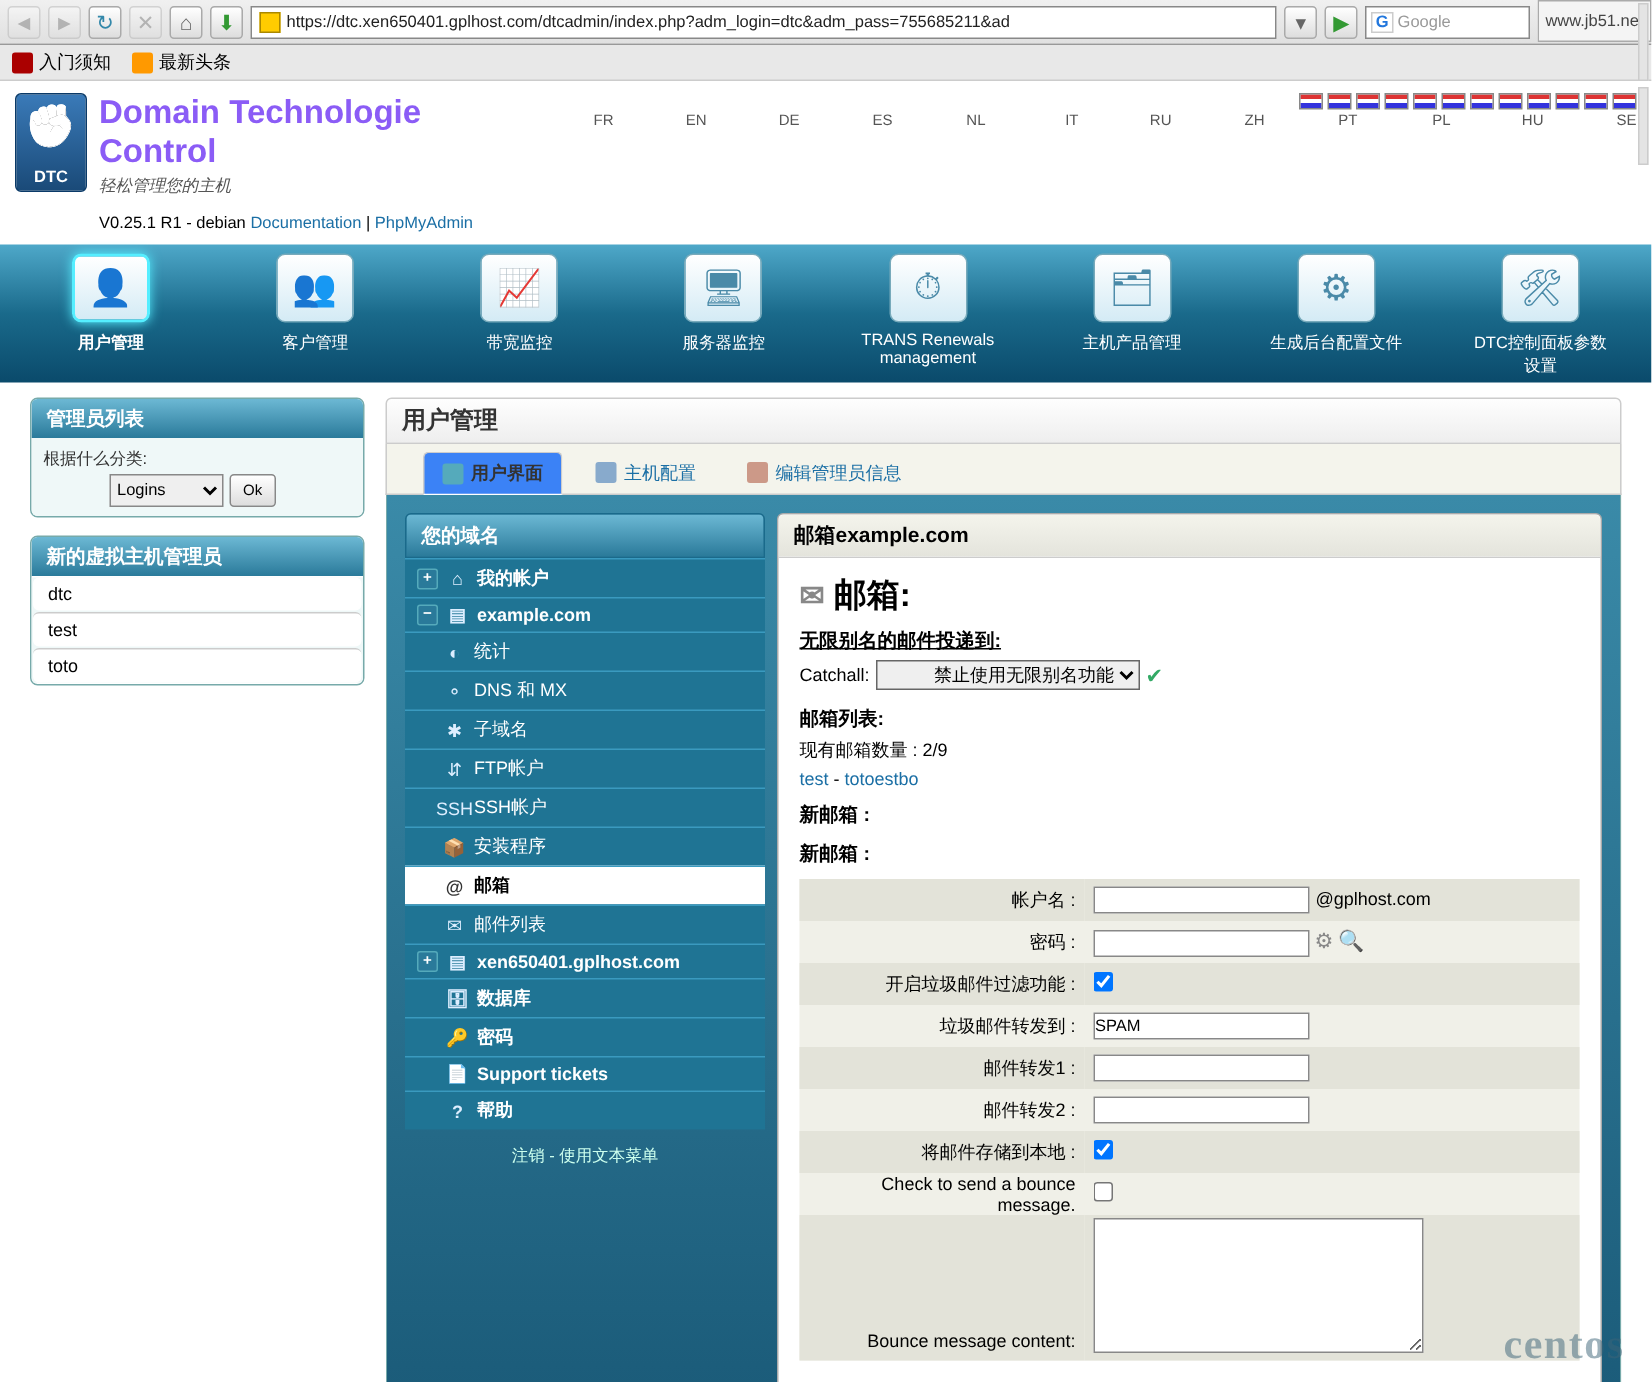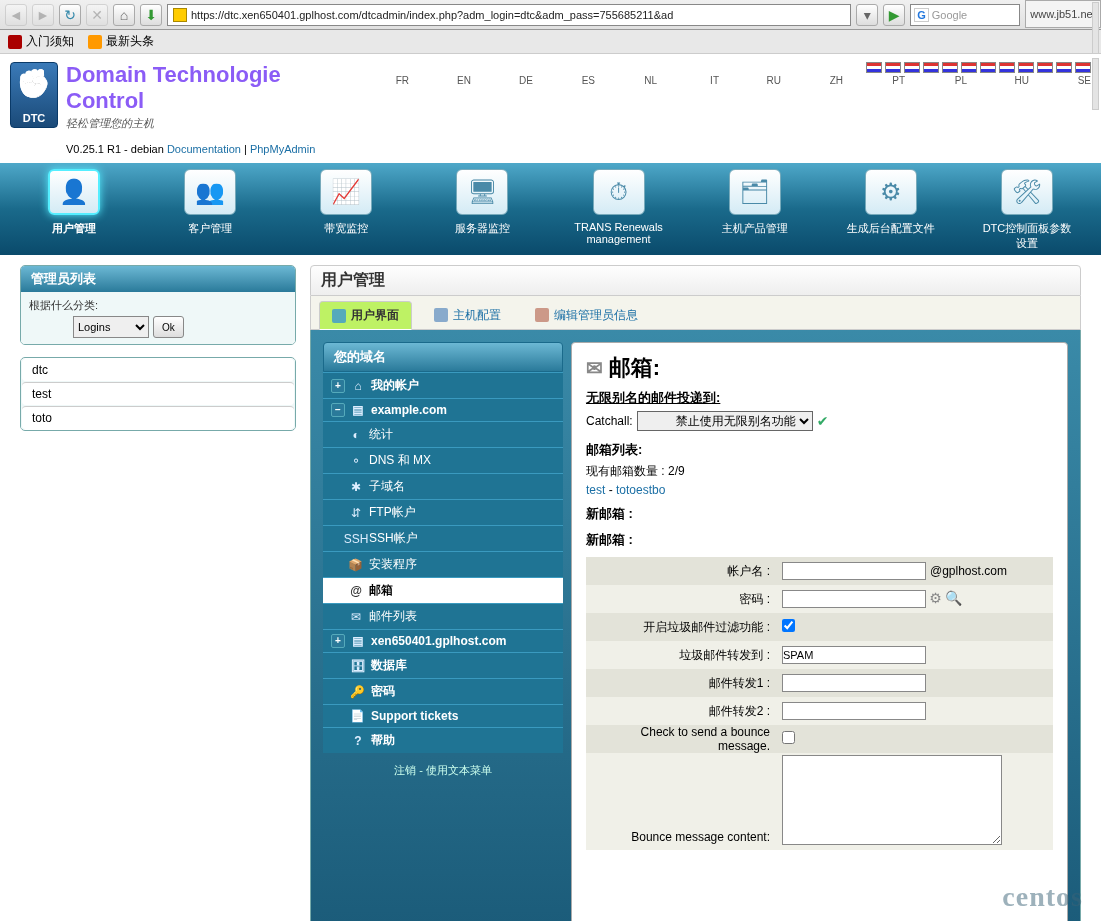"管理员列表" .left-col { width: 276px -> 223px }
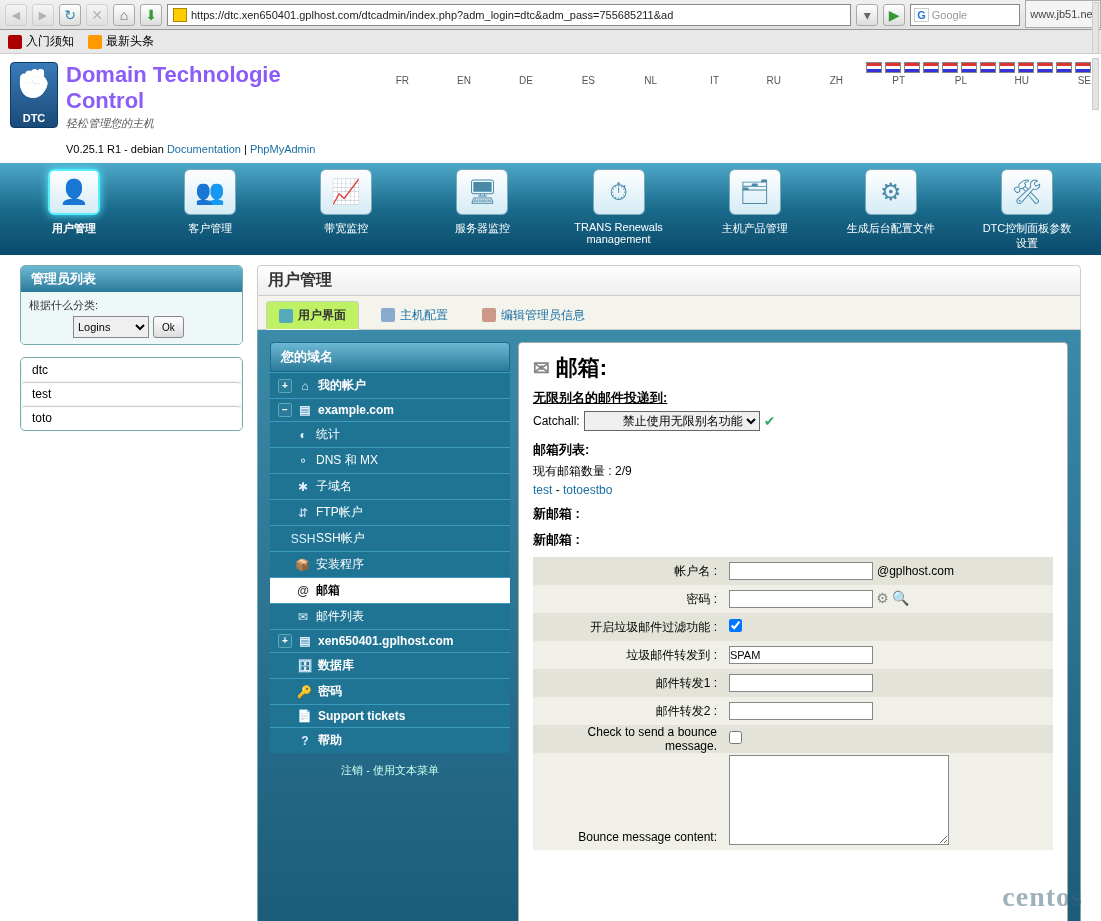"用户界面" .tab.active { background: #bef264 -> #3b82f6; margin-left: none -> 16px }
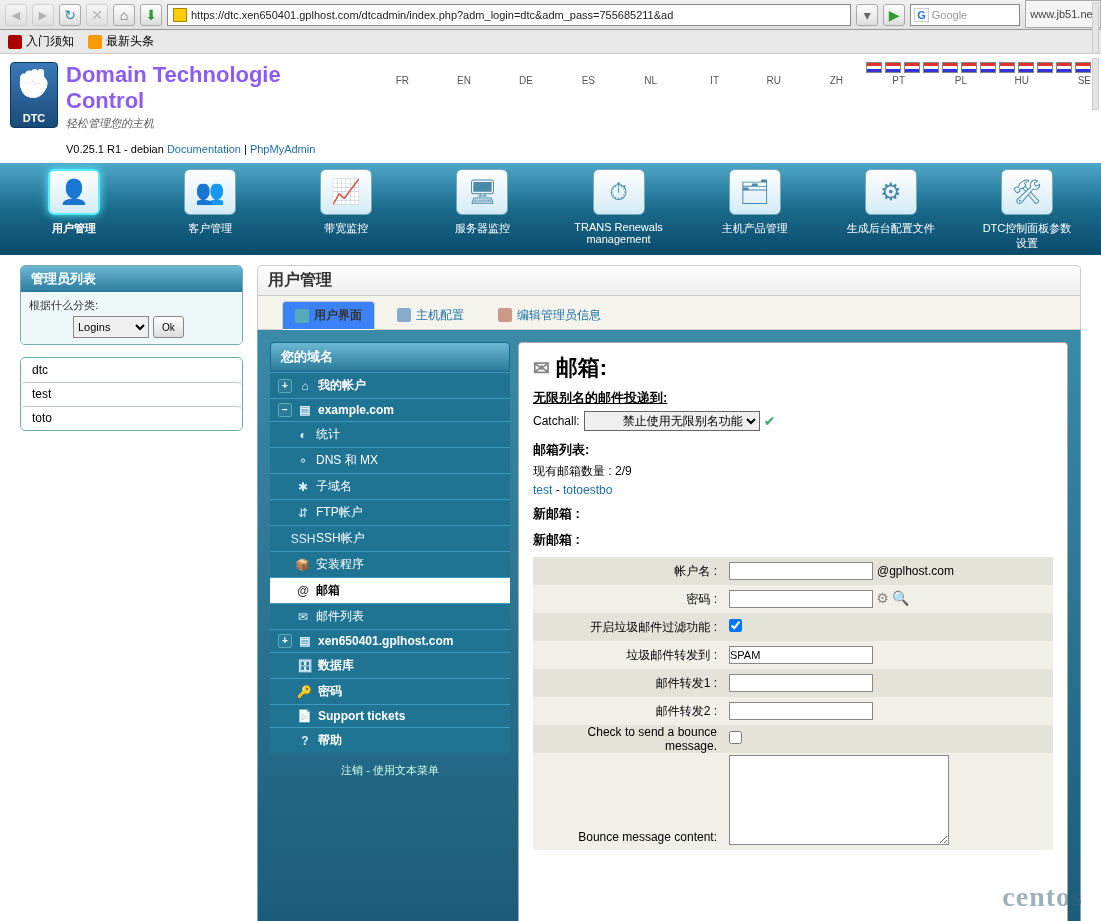"邮箱example.com" div.ws-main-head { html: none -> <div>邮箱example.com</div> }
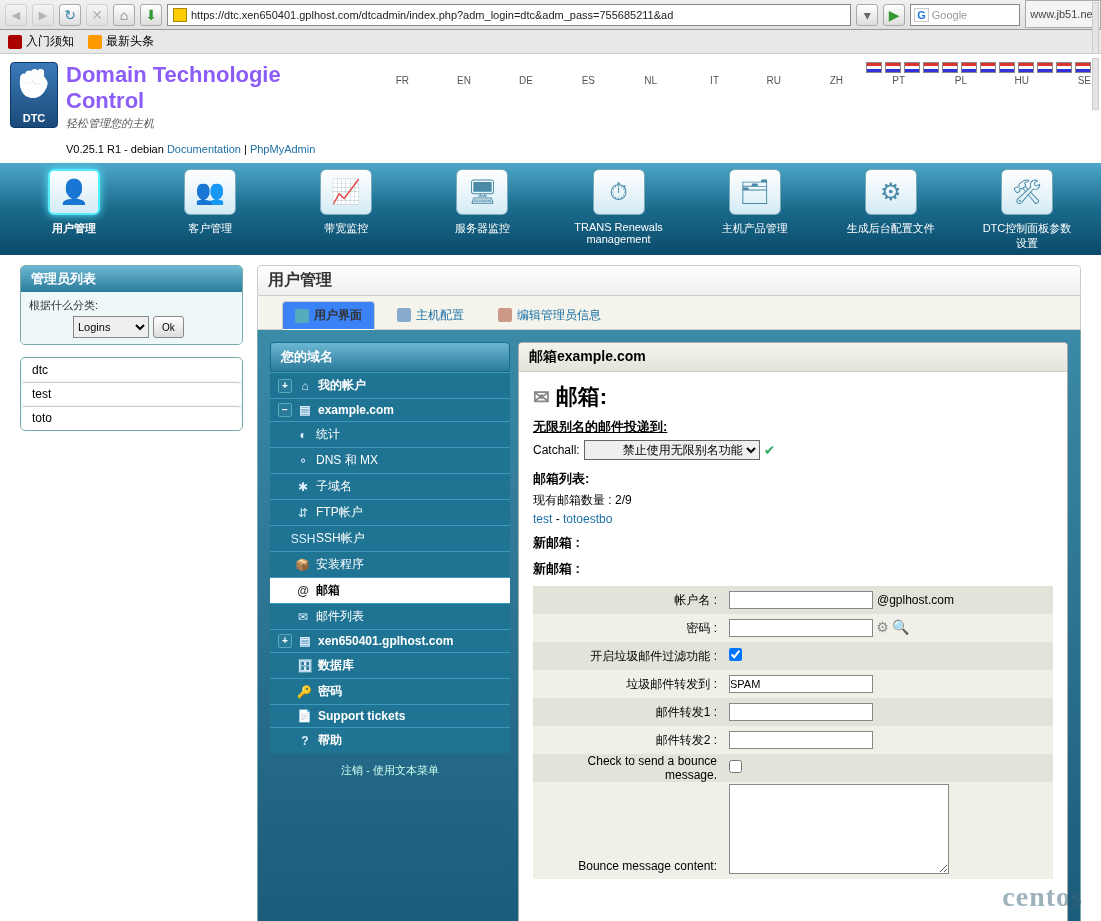"新的虚拟主机管理员" div.panel-head { html: none -> <div>新的虚拟主机管理员</div> }
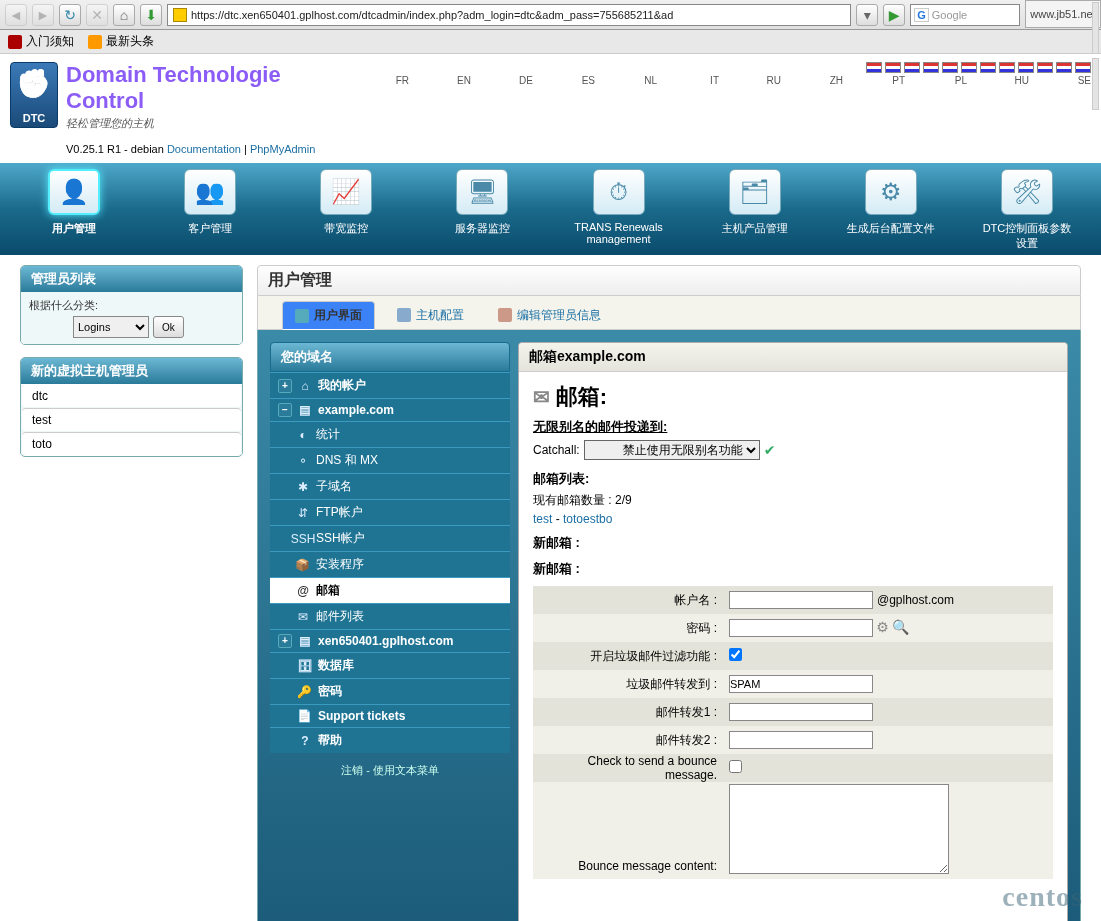"将邮件存储到本地 :" tr { html: none -> <tr> <td>将邮件存储到本地 :</td> <td><input></td> </tr> }
